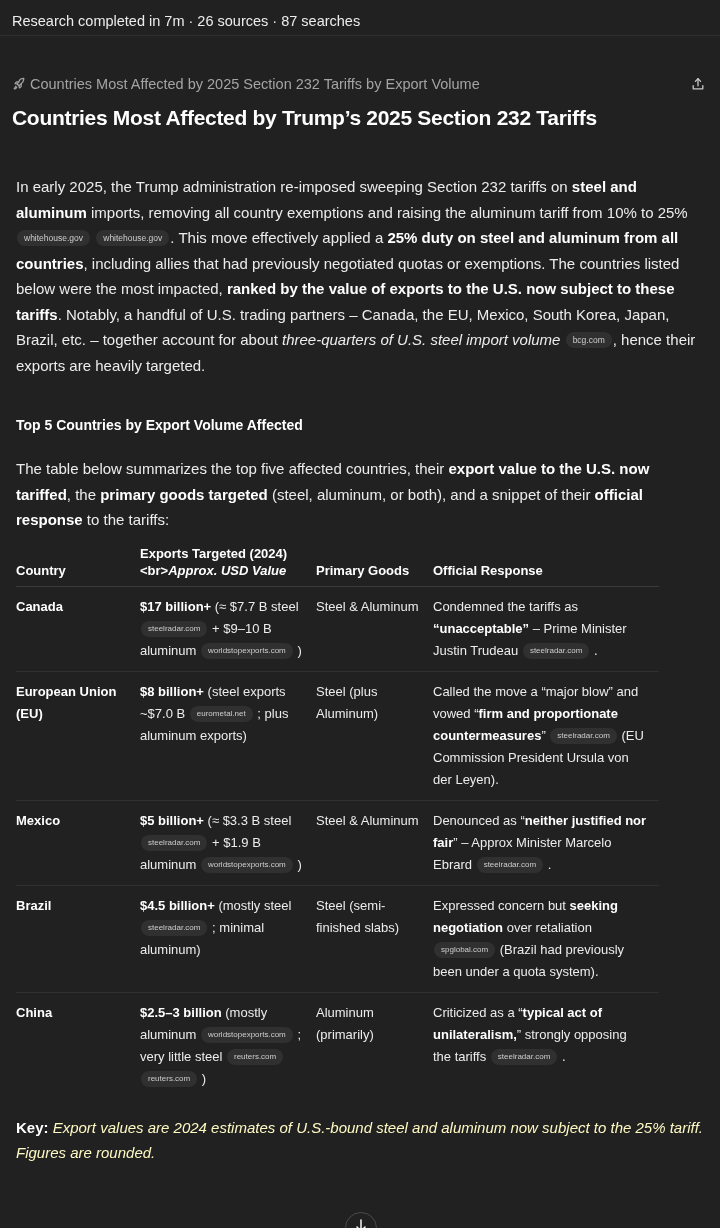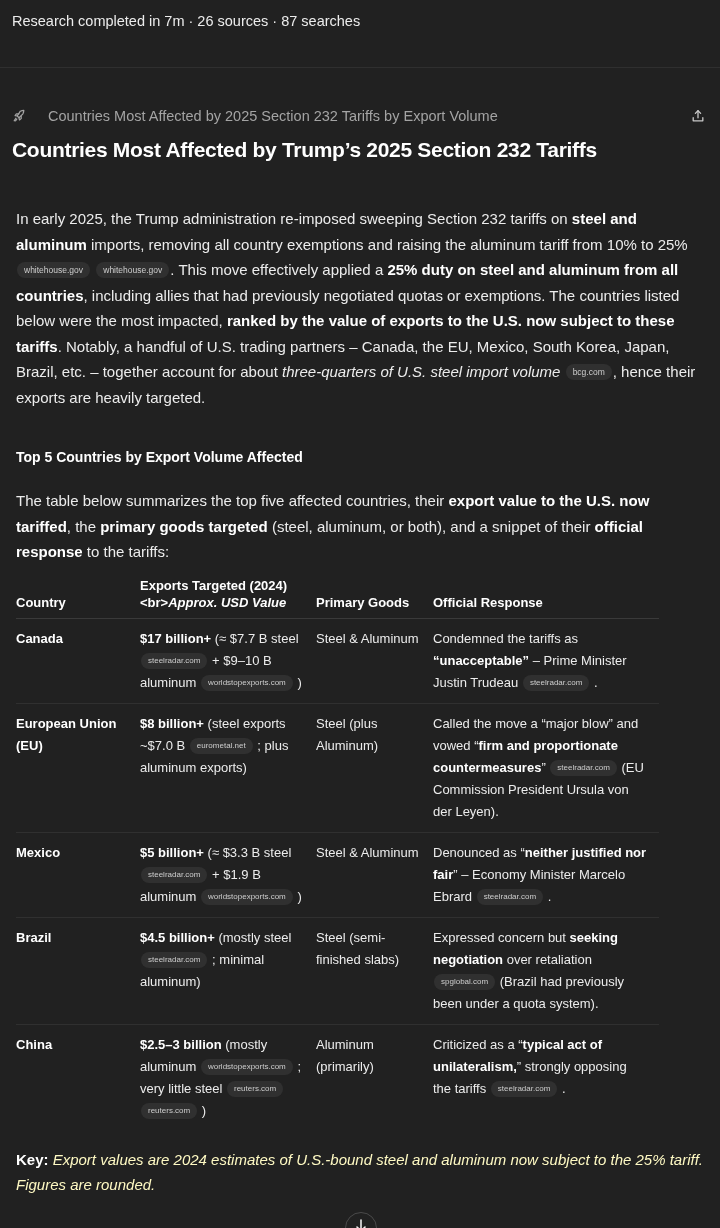"Research completed in 7m ·" .status-bar { height: 68px -> 36px }
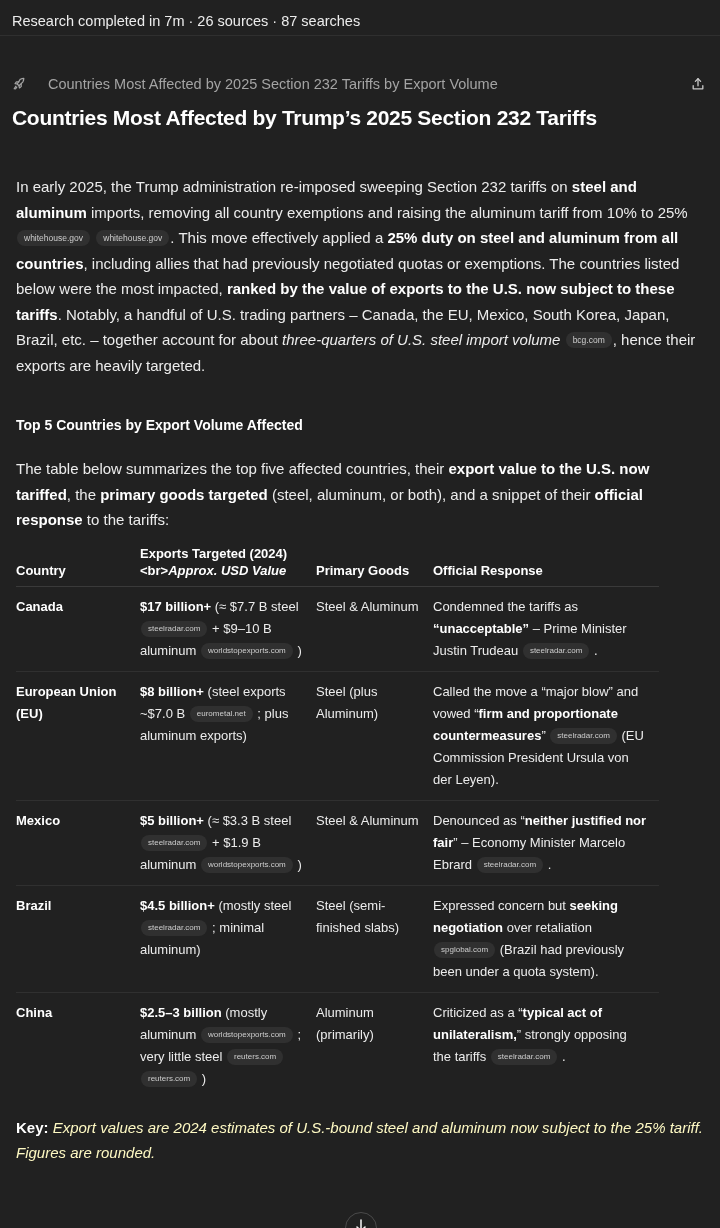"Countries Most Affected by 2025" .doc-bar .left { gap: 22px -> 4px }
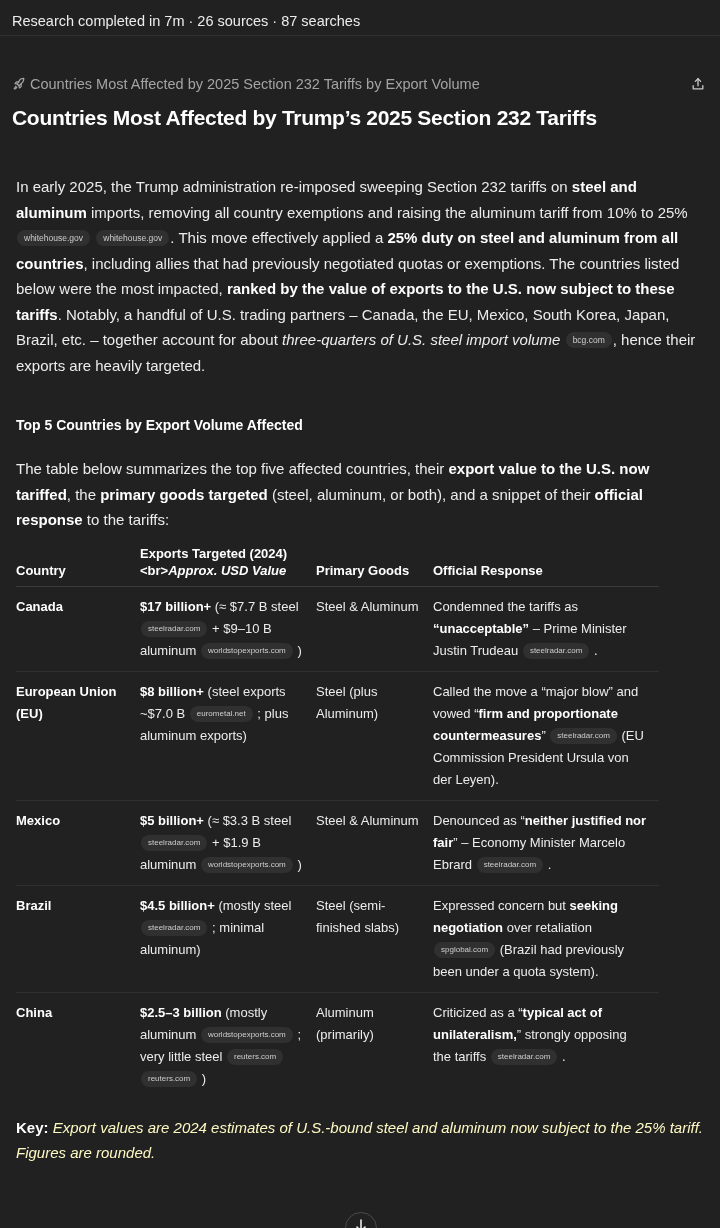"” – Economy Minister Marcelo" span { text: Economy -> Approx }
